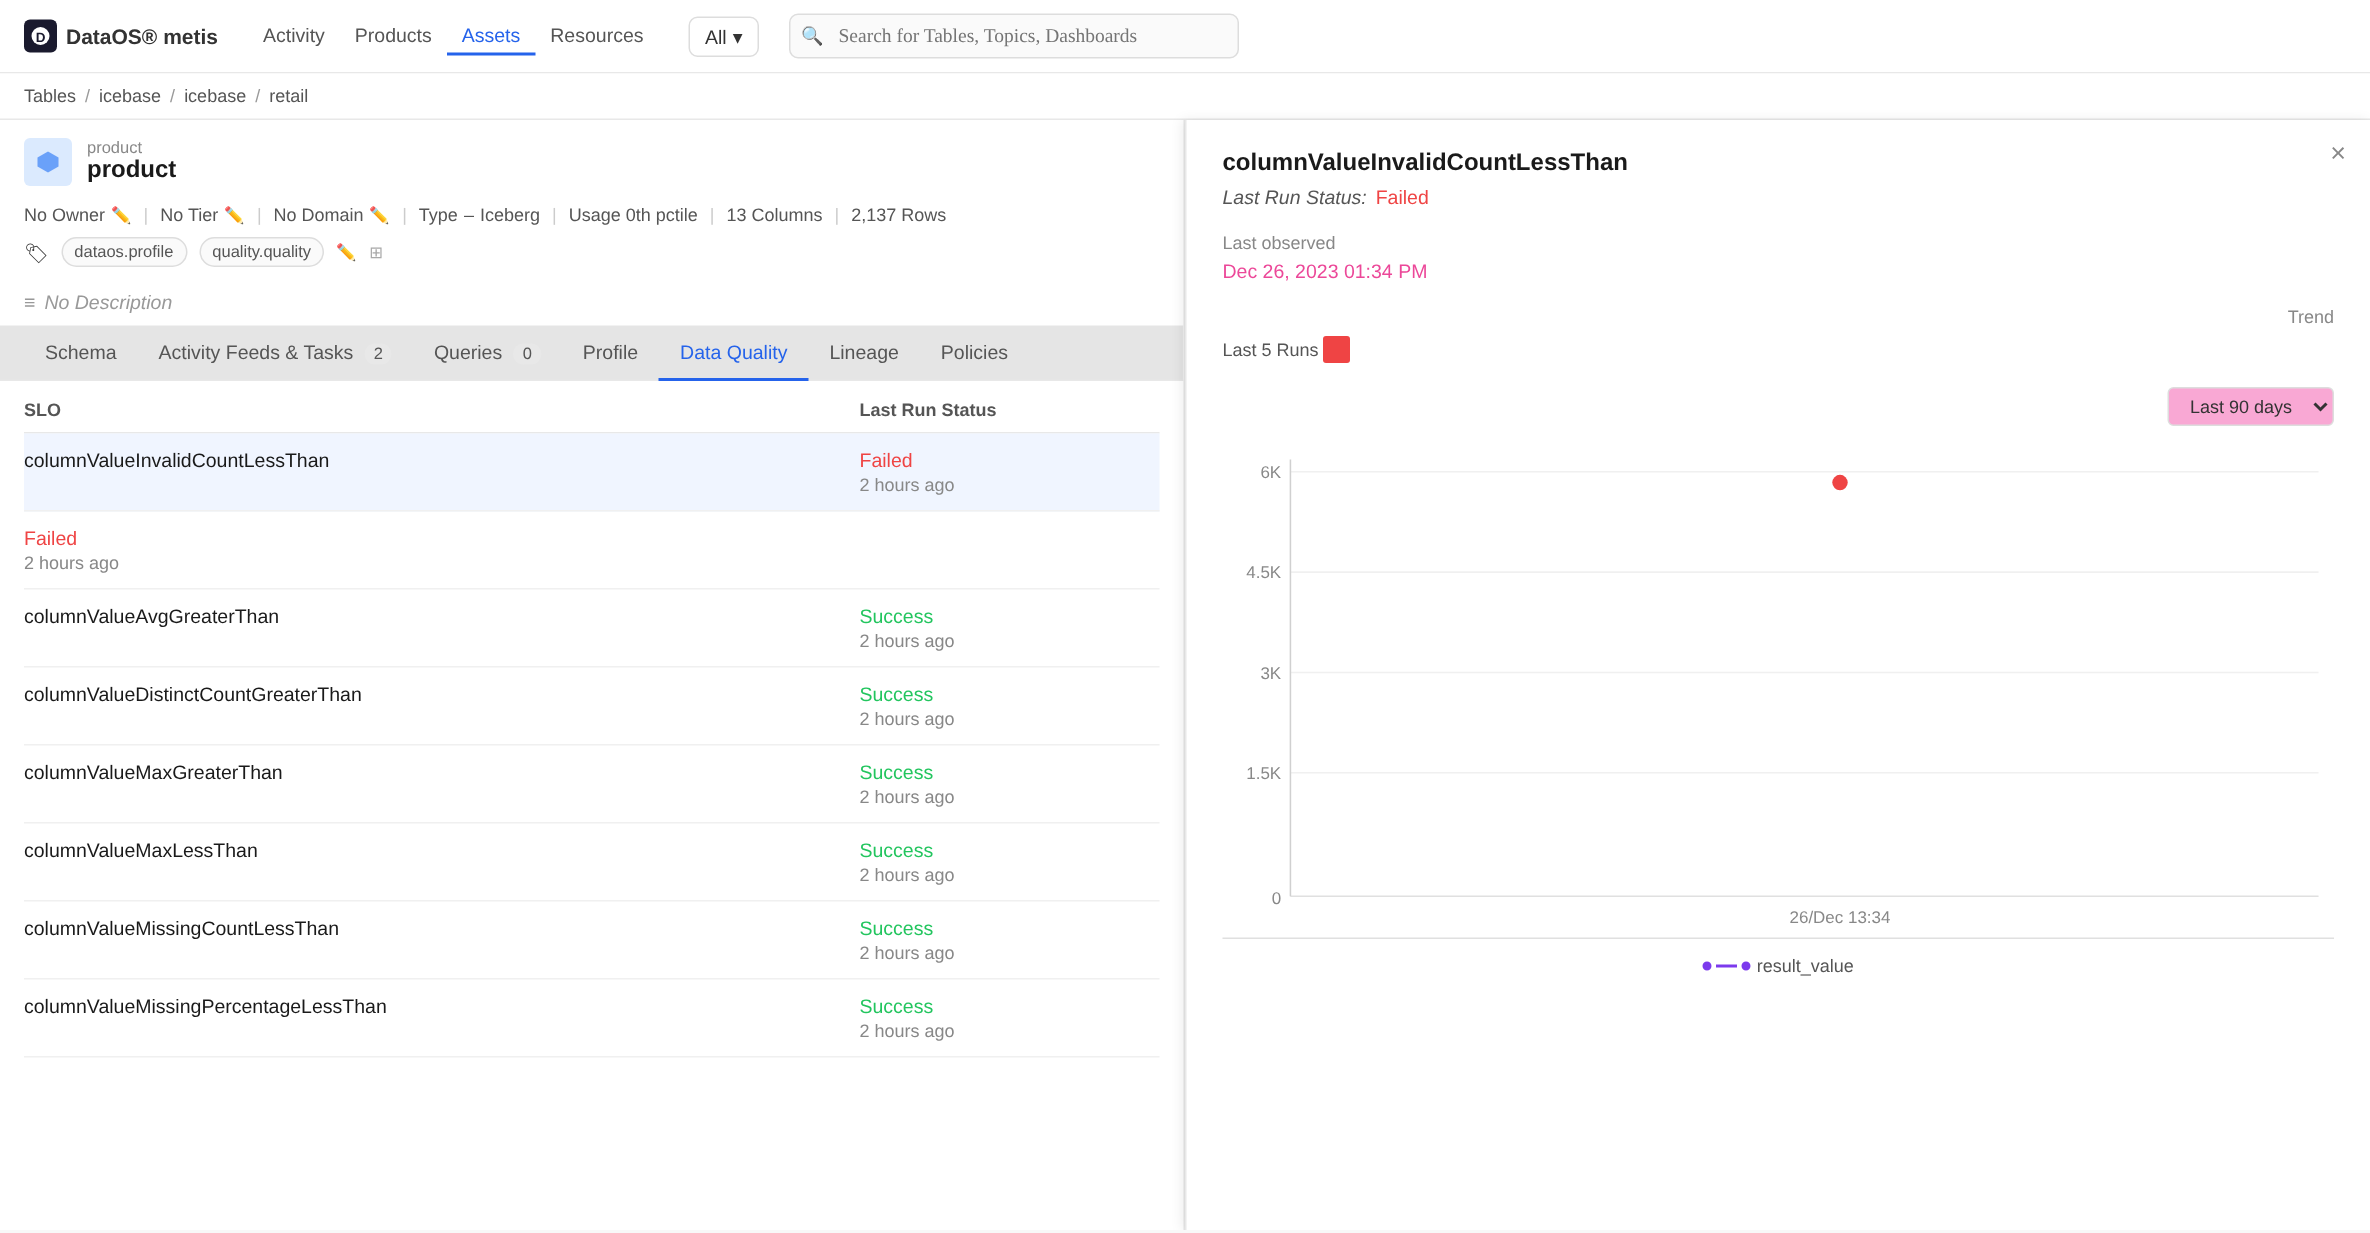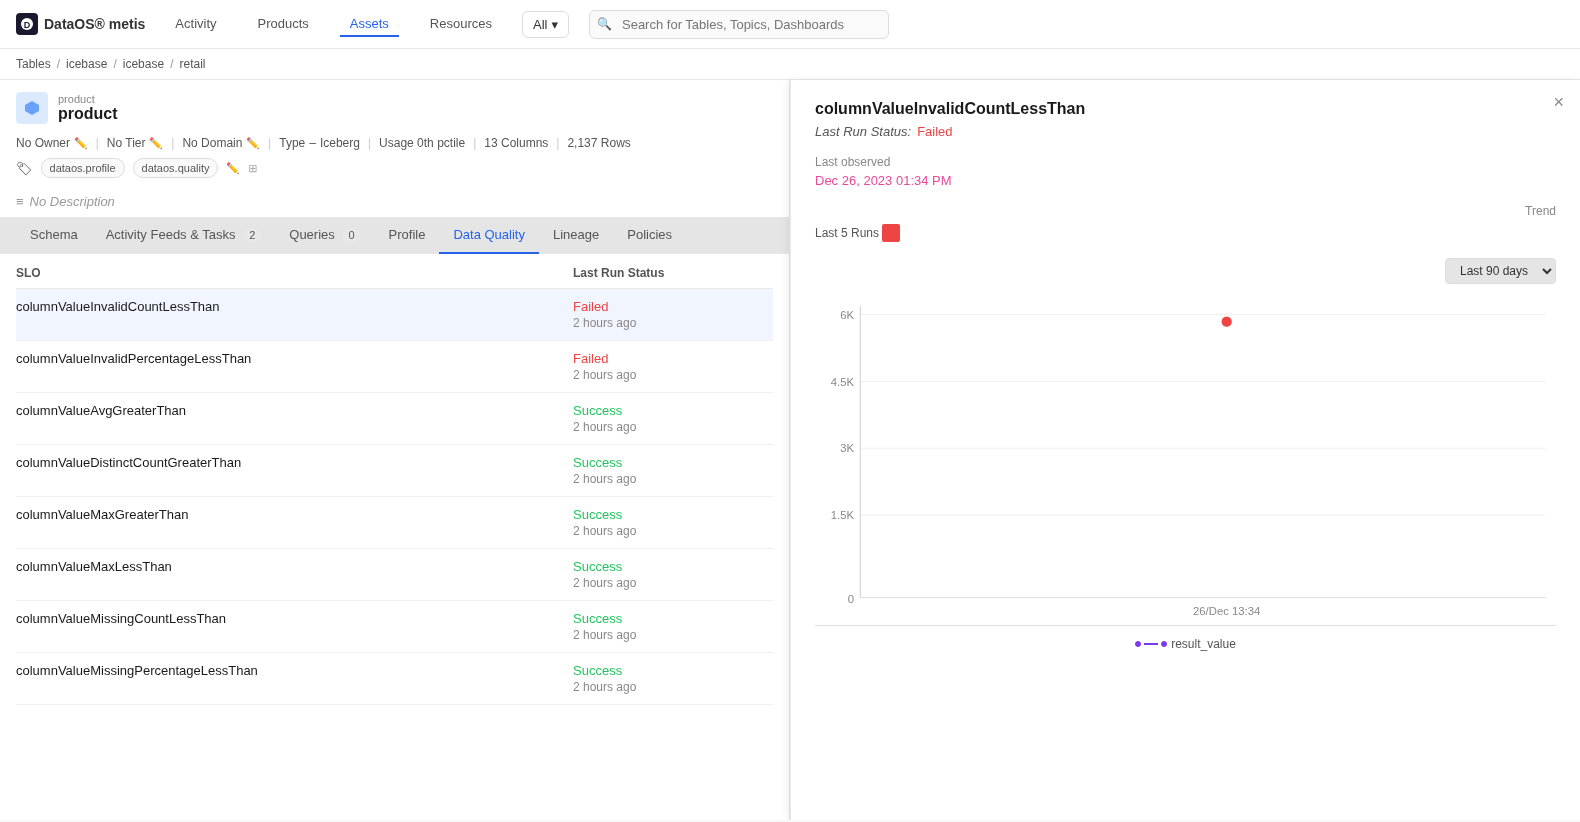"Activity" .nav-links { gap: 21px -> 0 }
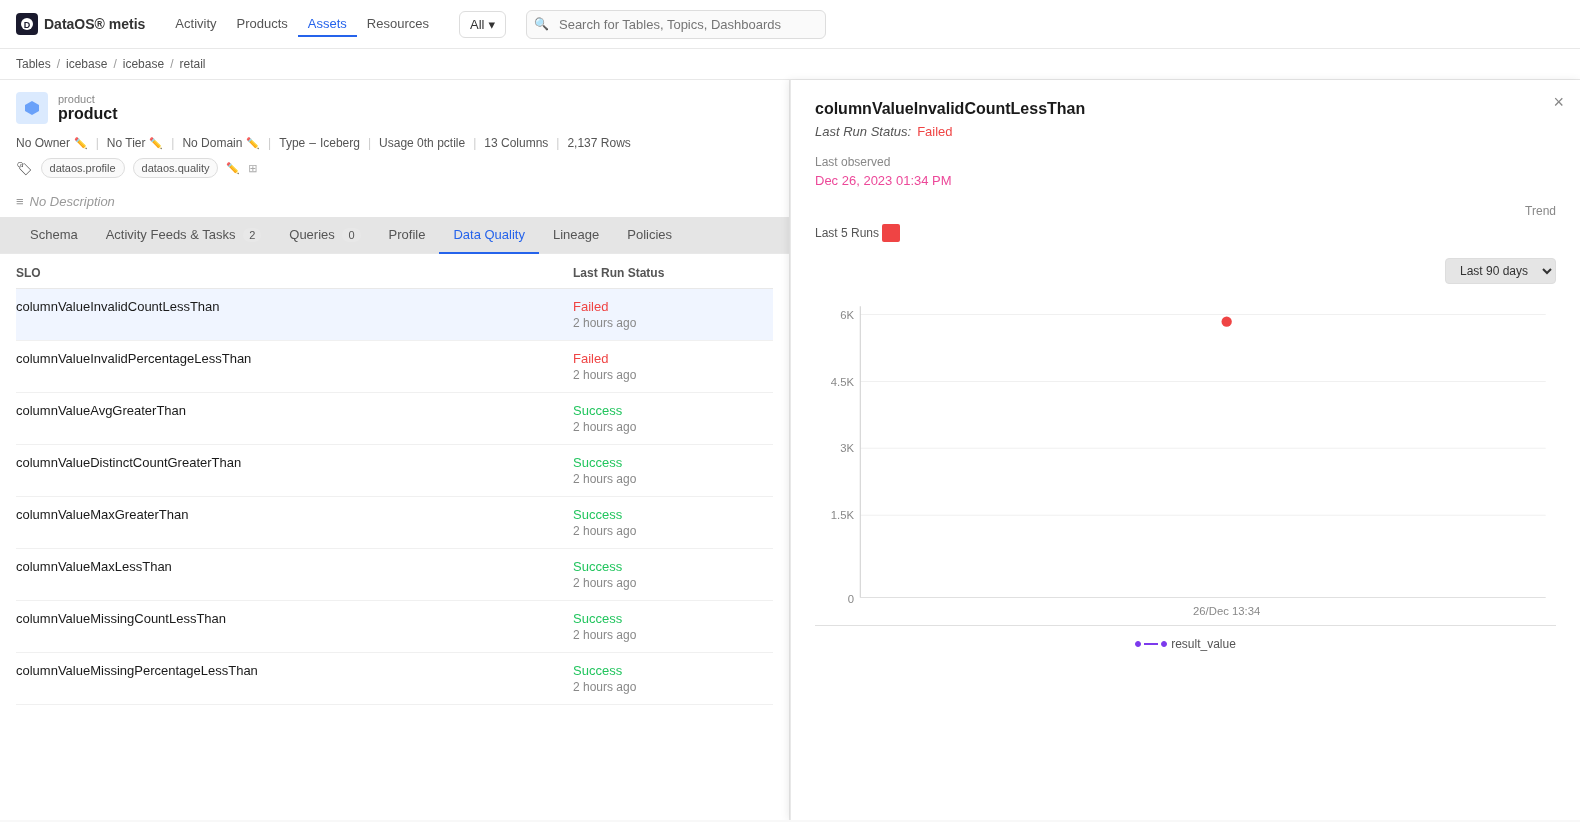"Search for Tables, Topics, Dashboards" .nav-search input { font-family: none -> Liberation Serif, serif }
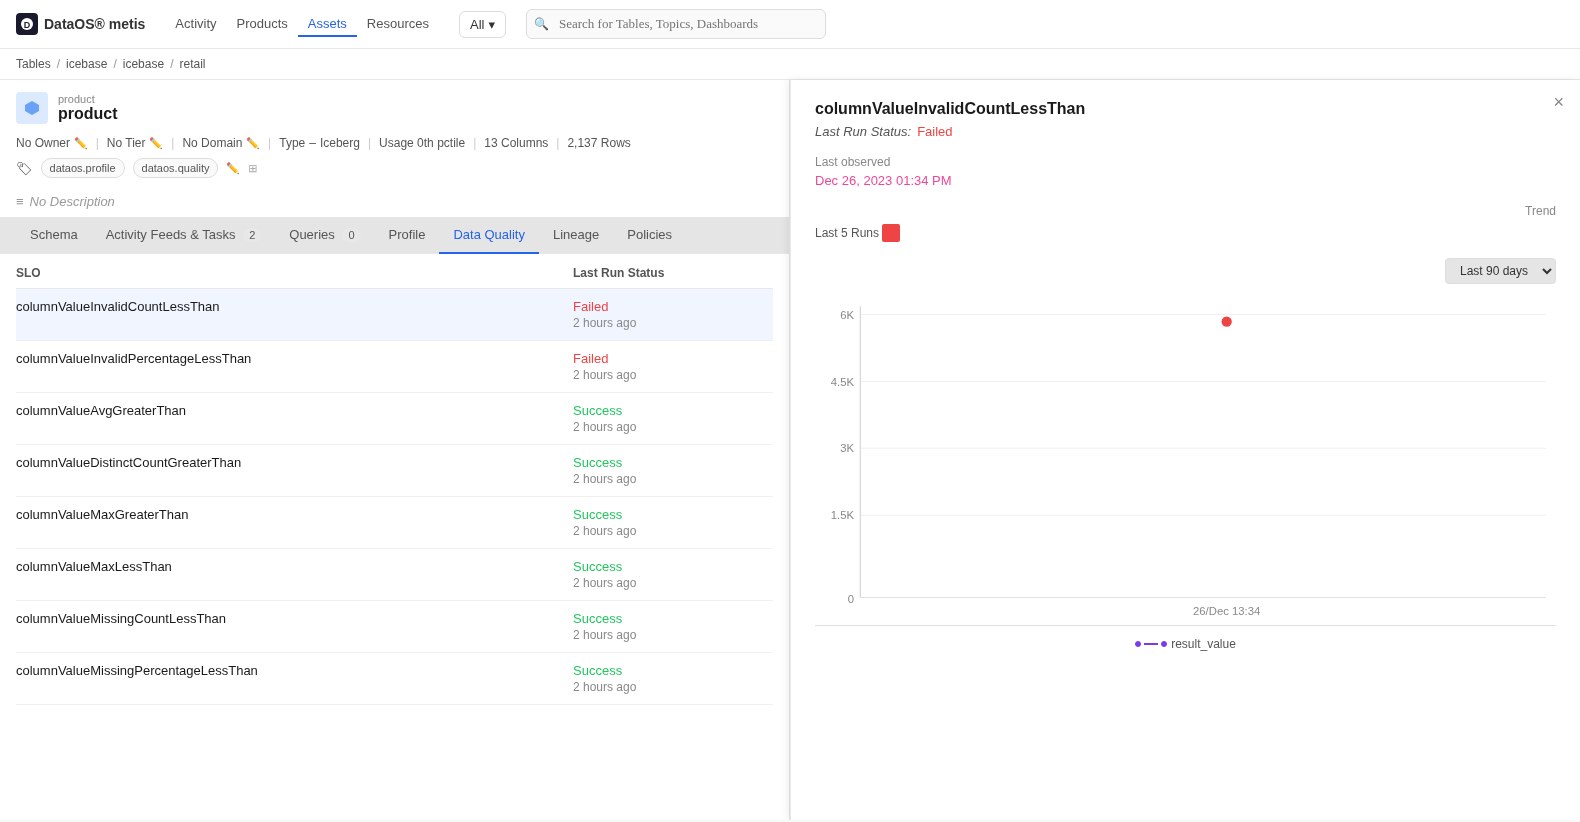"dataos.quality" span.tag { text: dataos.quality -> quality.quality }
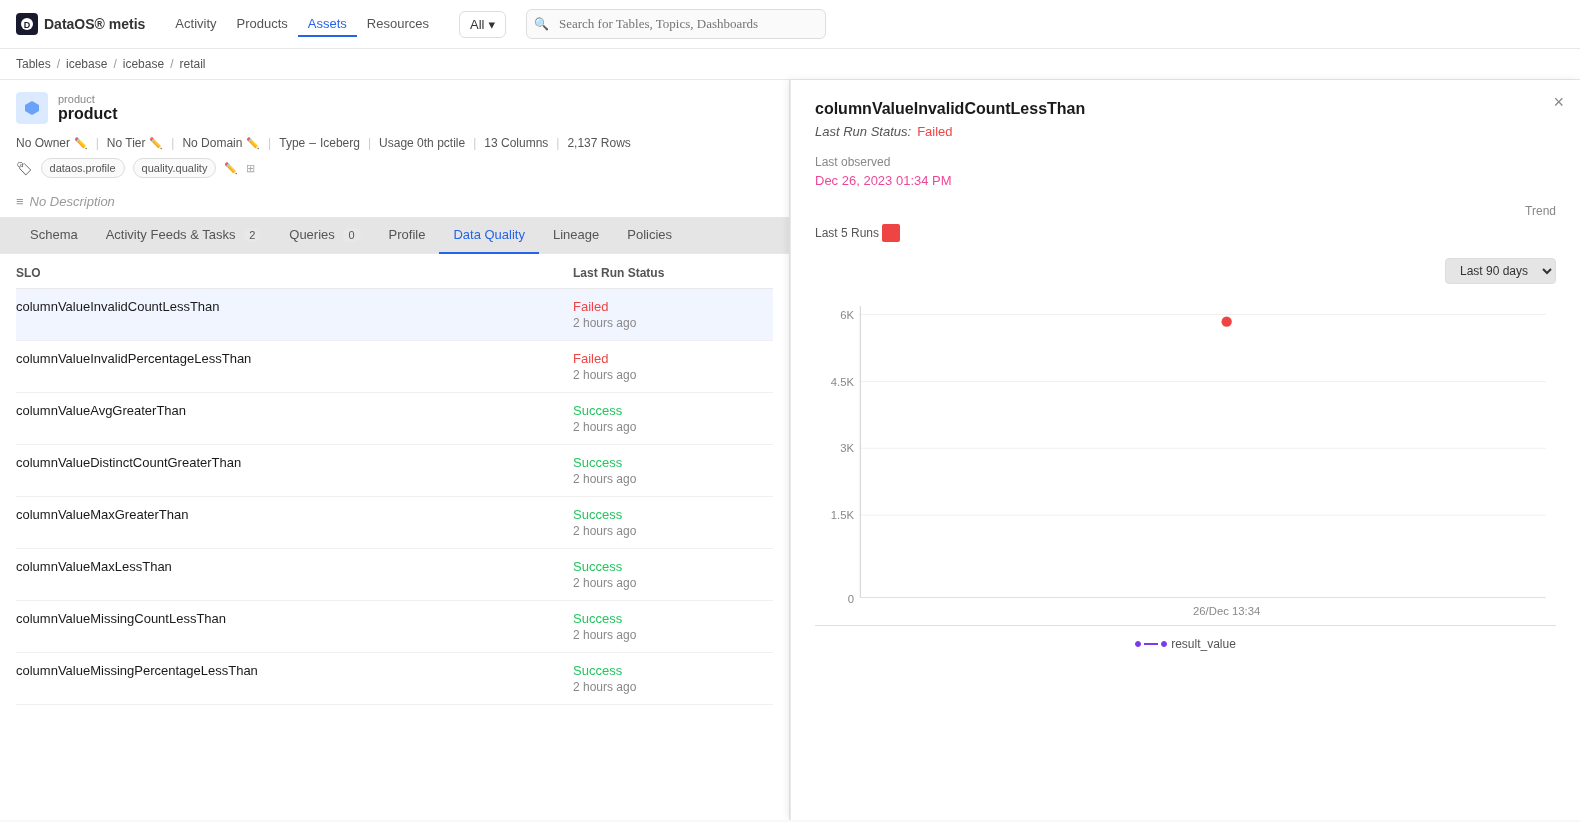"Last 90 days" .date-dropdown { background: #e5e5e5 -> #f9a8d4 }
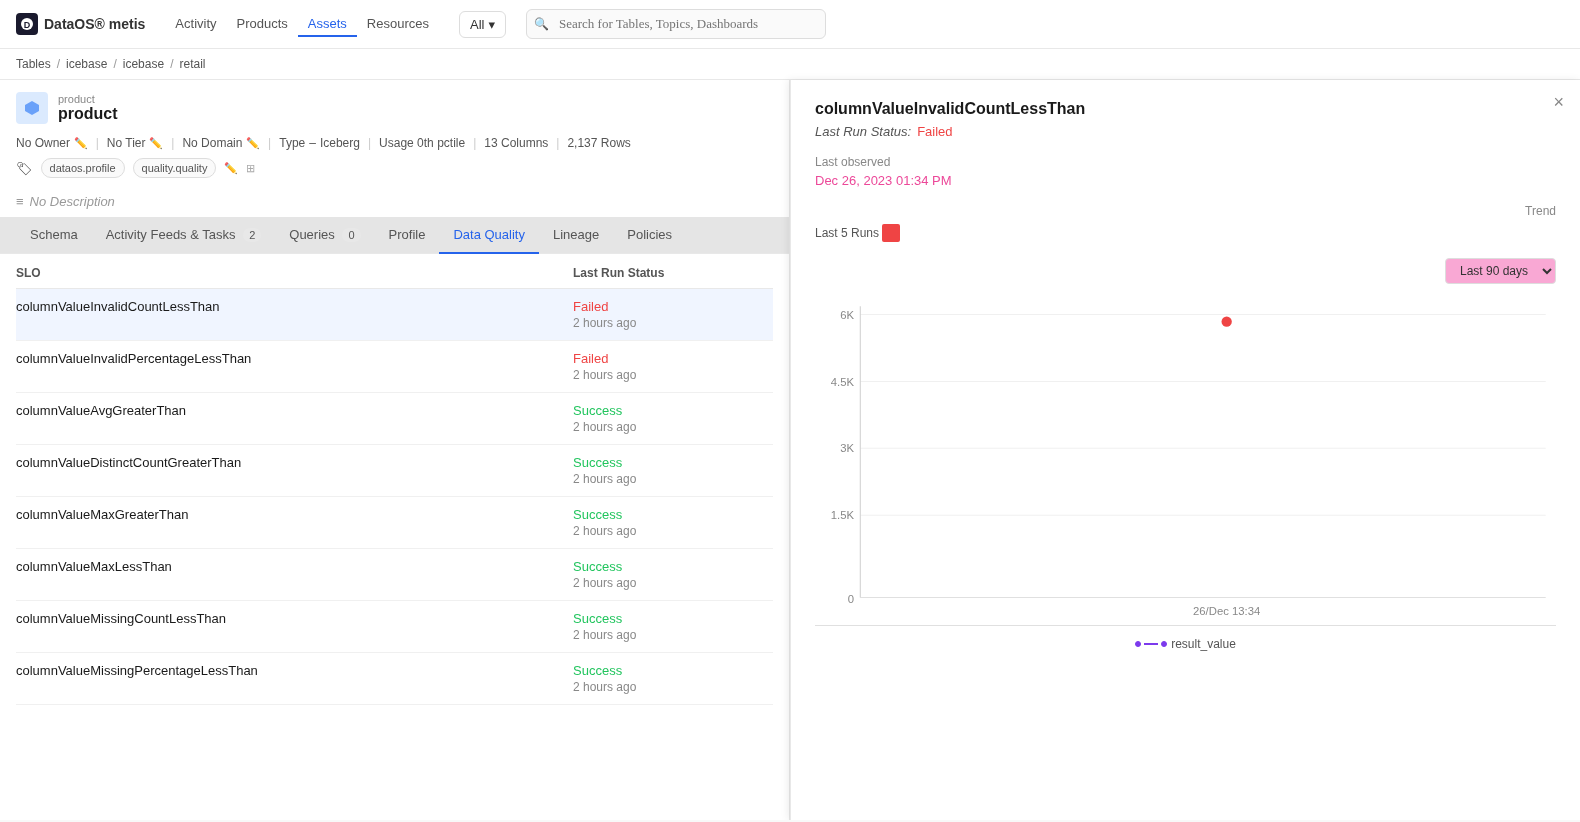"columnValueInvalidPercentageLessThan" span.slo-name { html: <span>columnValueInvalidPercentageLessThan</span> -> none }
